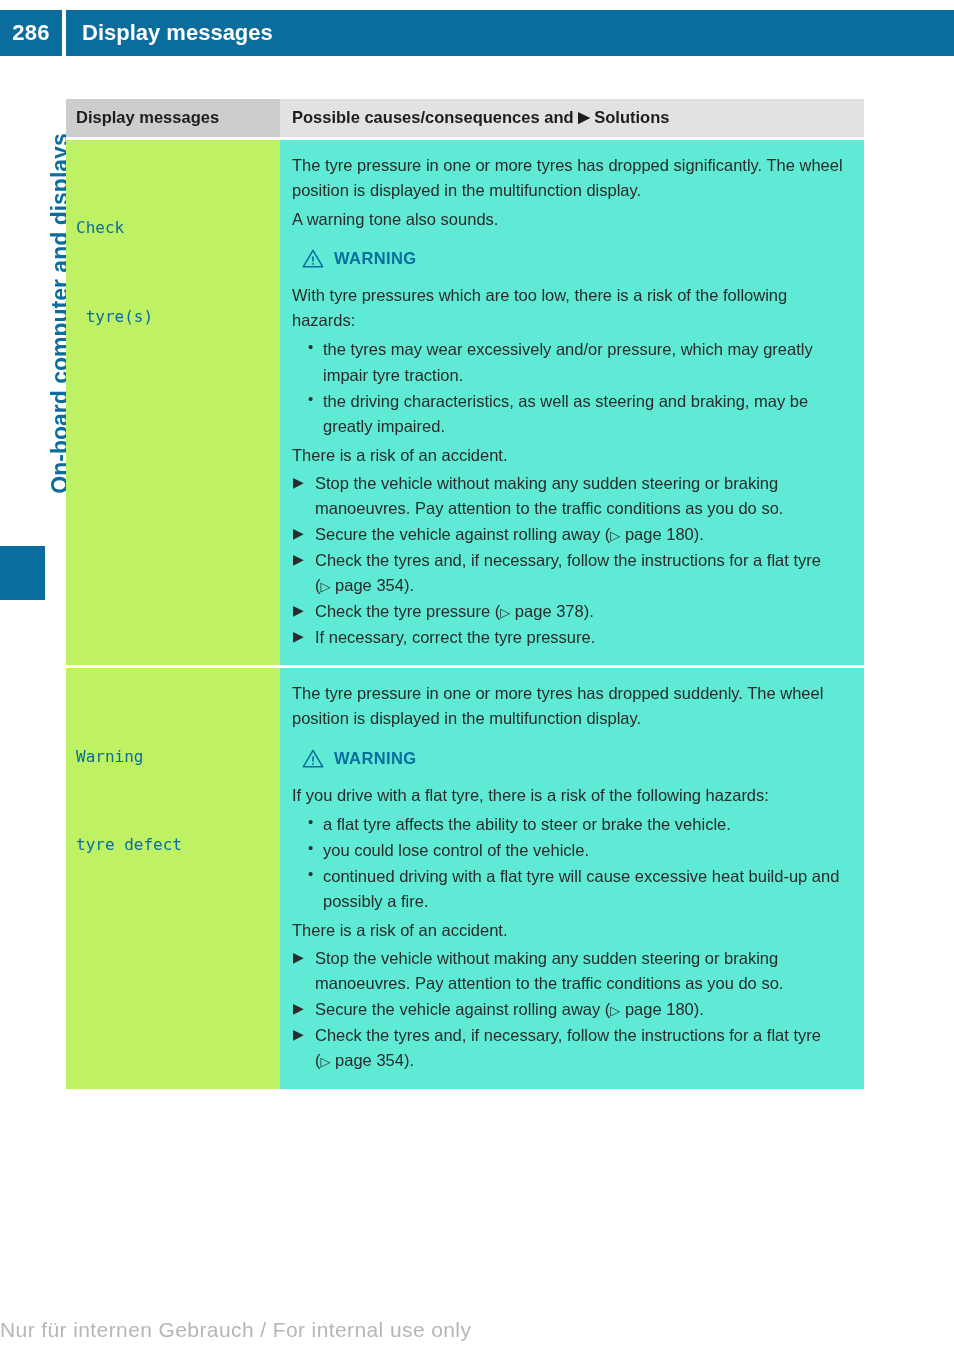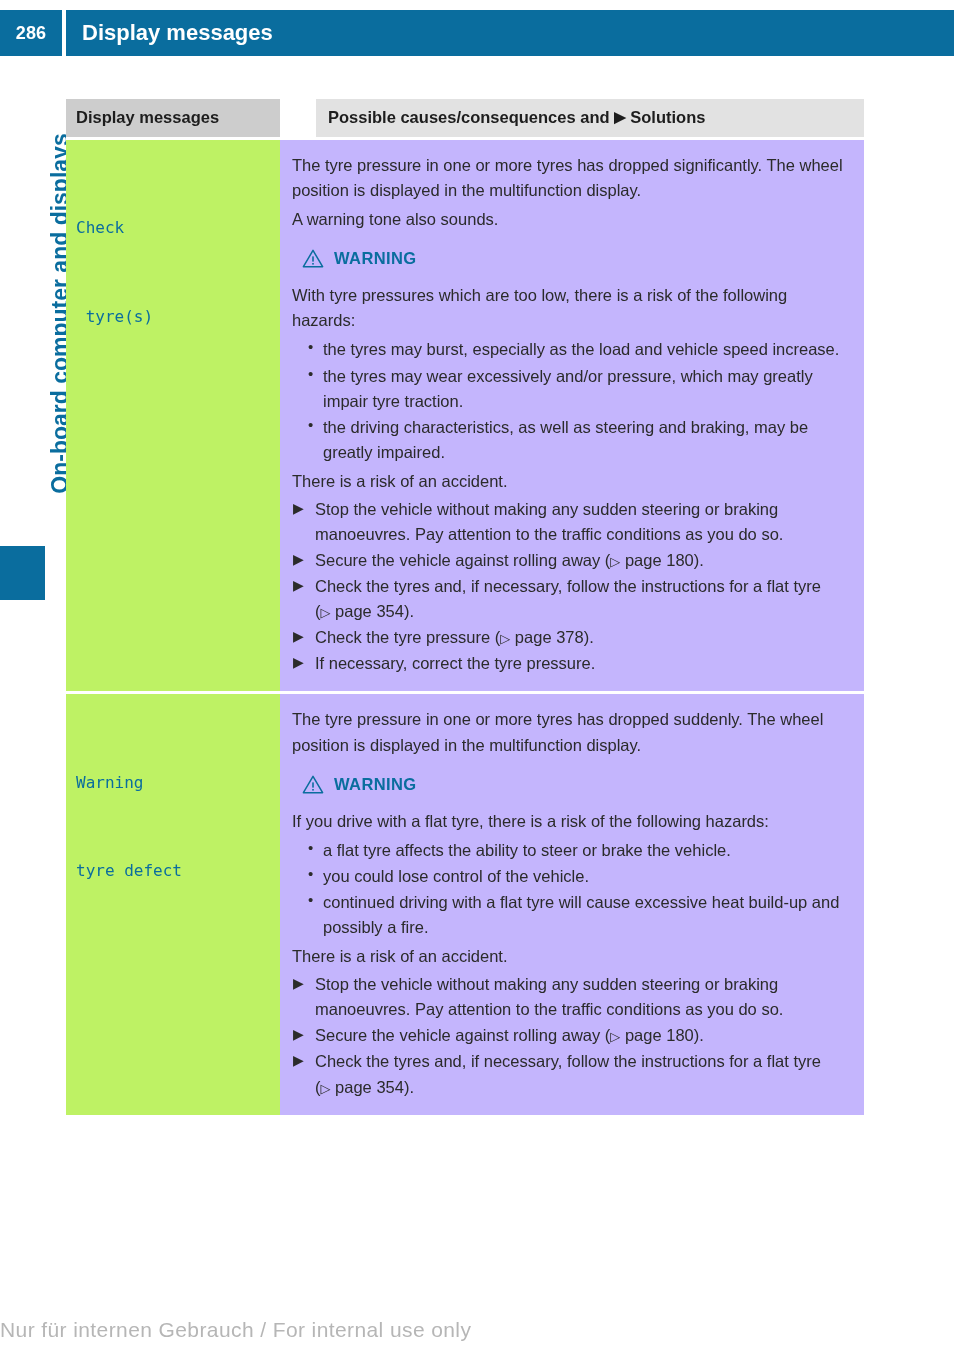"286" .page-number { font-size: 18px -> 22px }
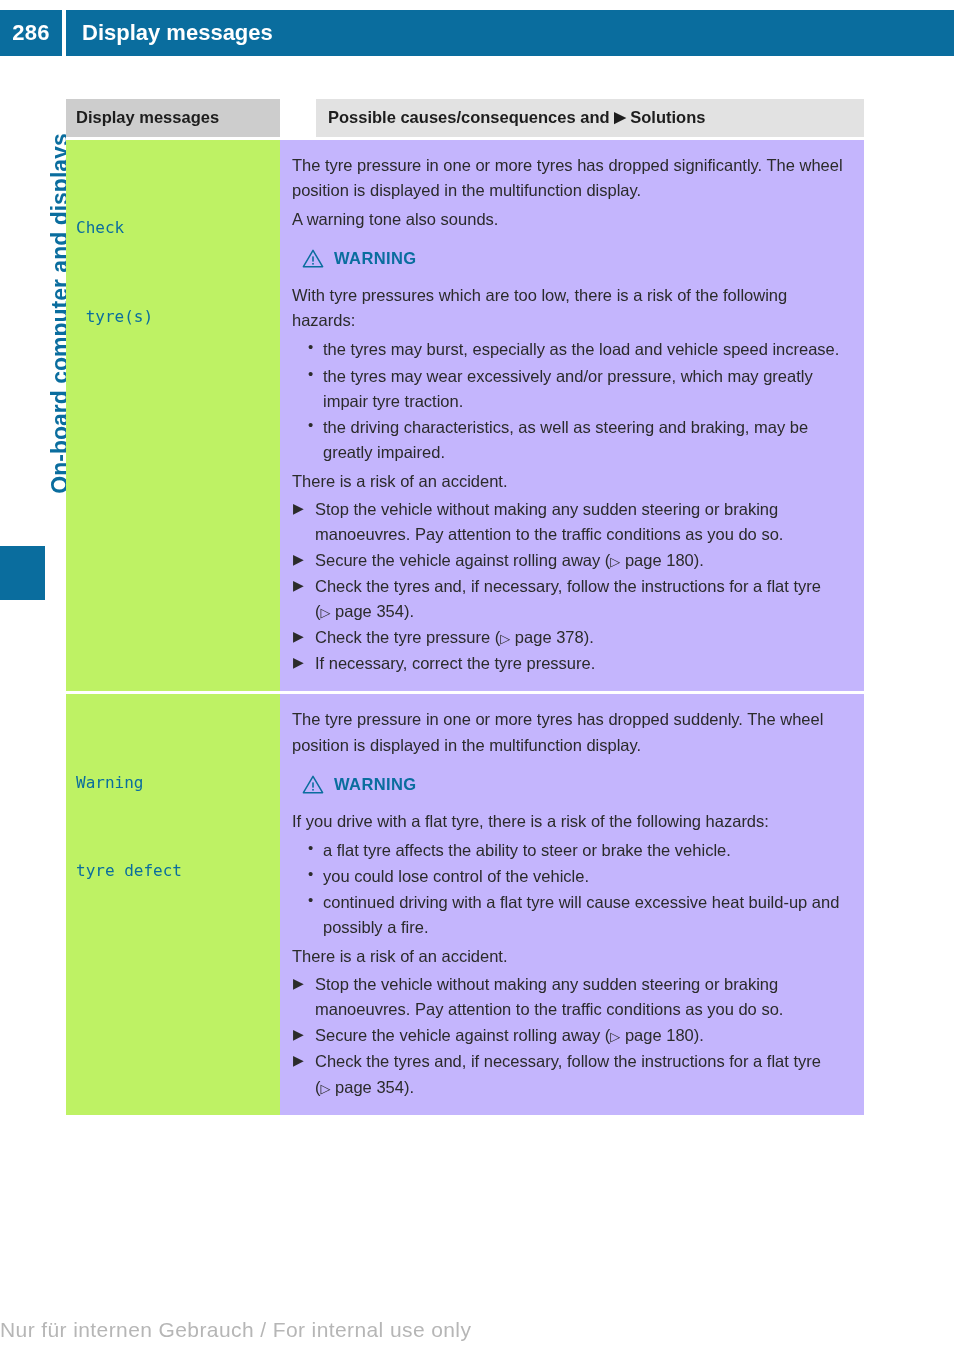"Possible causes/consequences and ▶" .th-right { margin-left: 36px -> none }
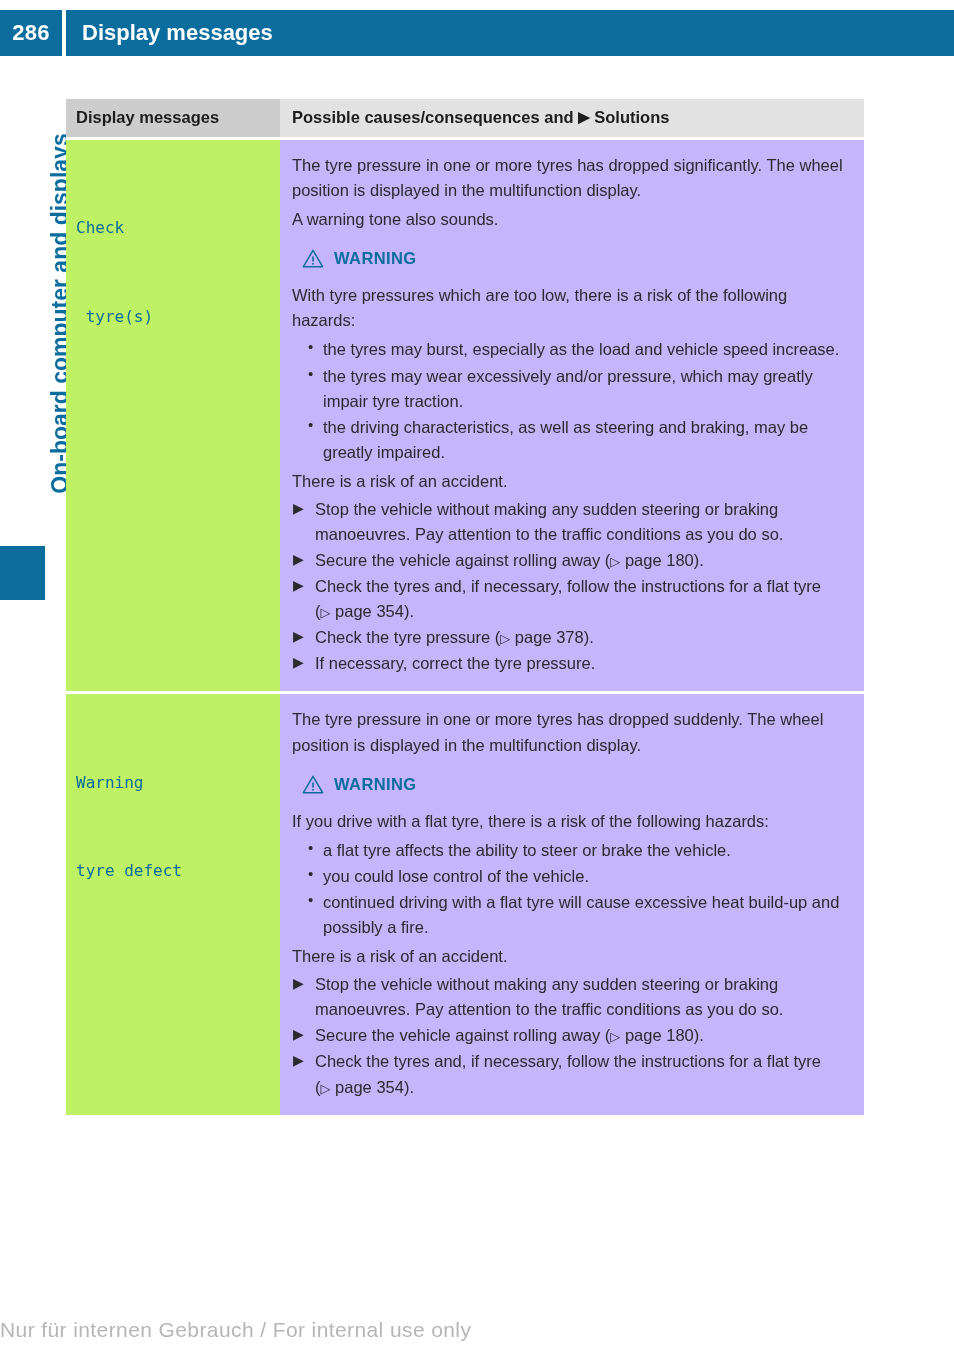"The tyre pressure in one" .td-right { background: #c4b5fd -> #5eead4 }
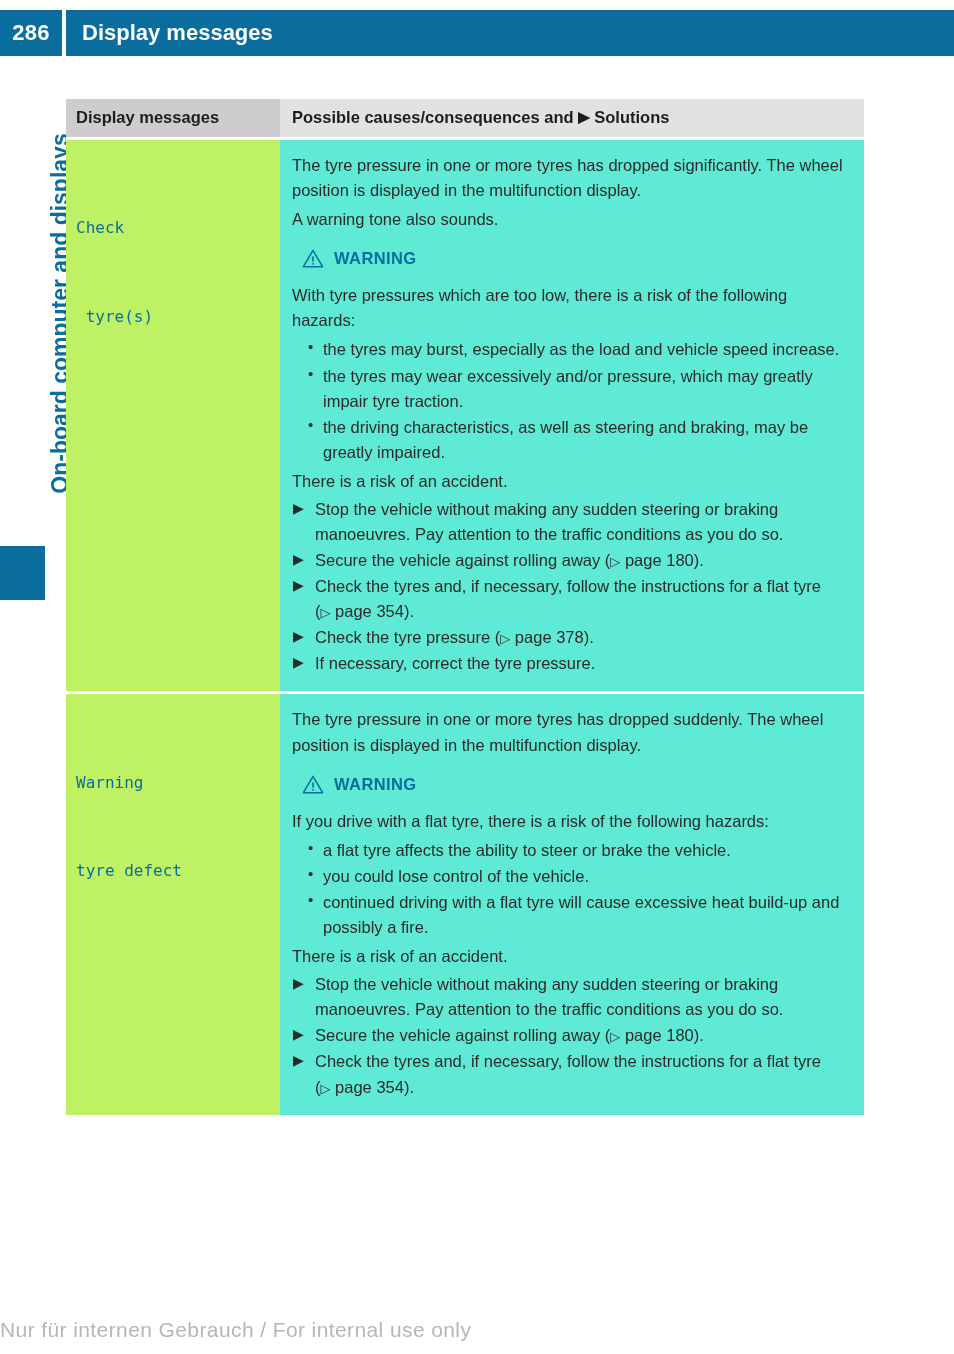"the tyres may burst, especially" li { html: <li>the tyres may burst, especially as the load and vehicle speed increase.</li> -> none }
